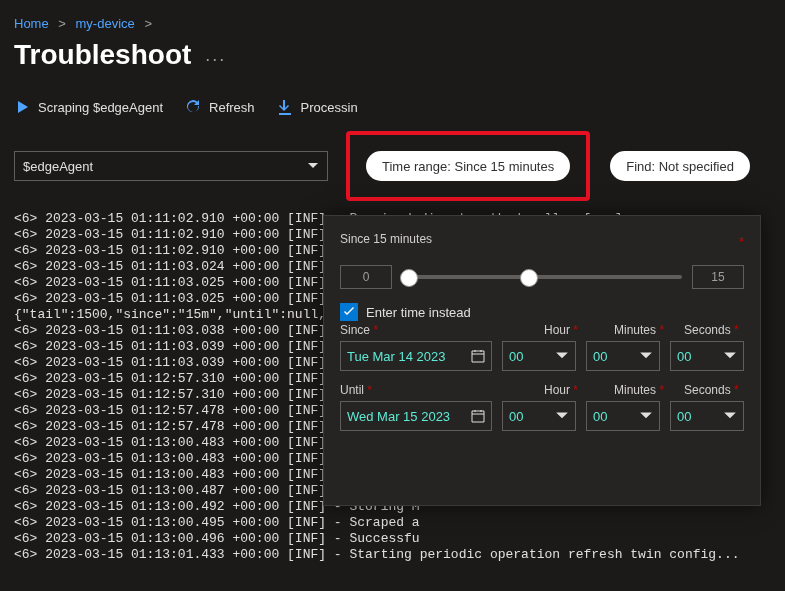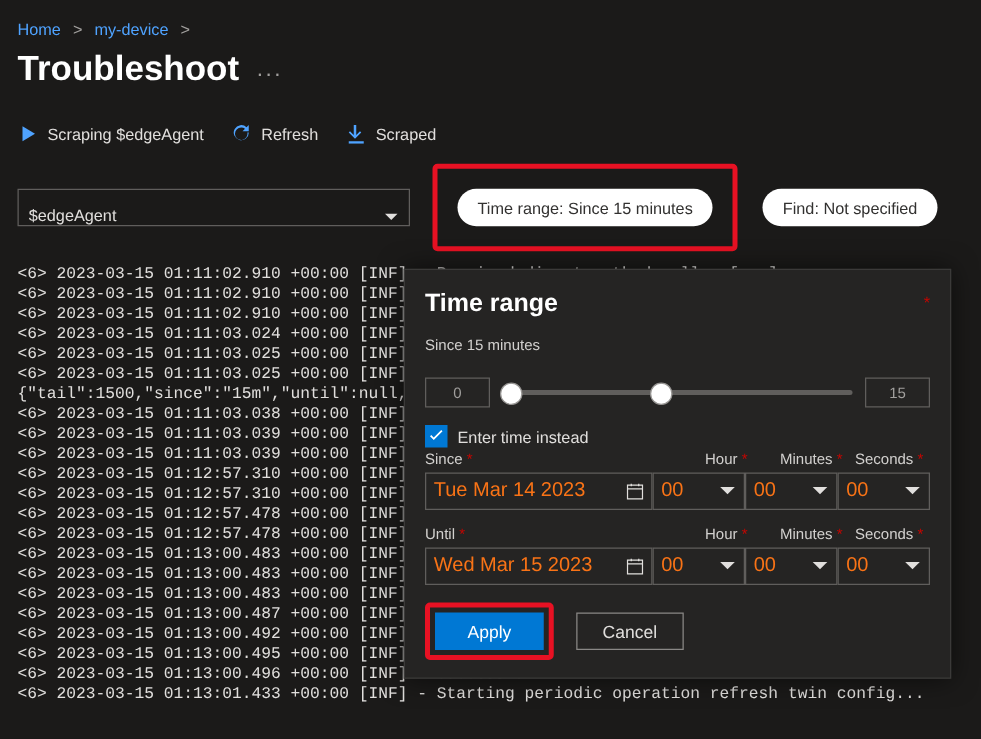"Scraped" span { text: Scraped -> Processin }
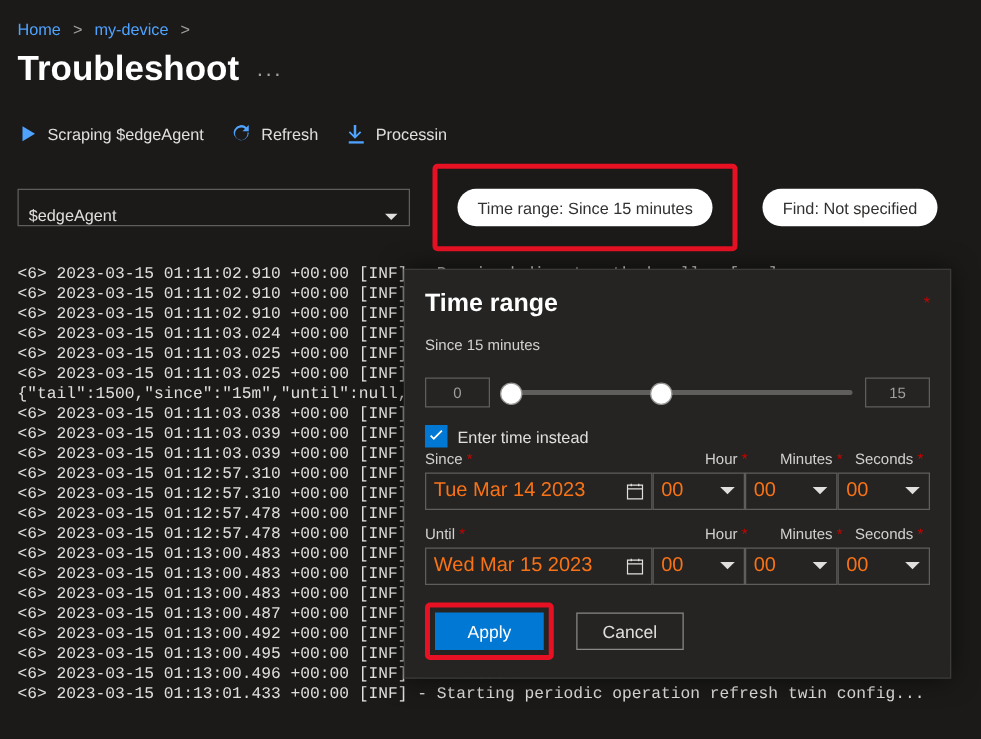"$edgeAgent" .select { align-items: flex-end -> center }
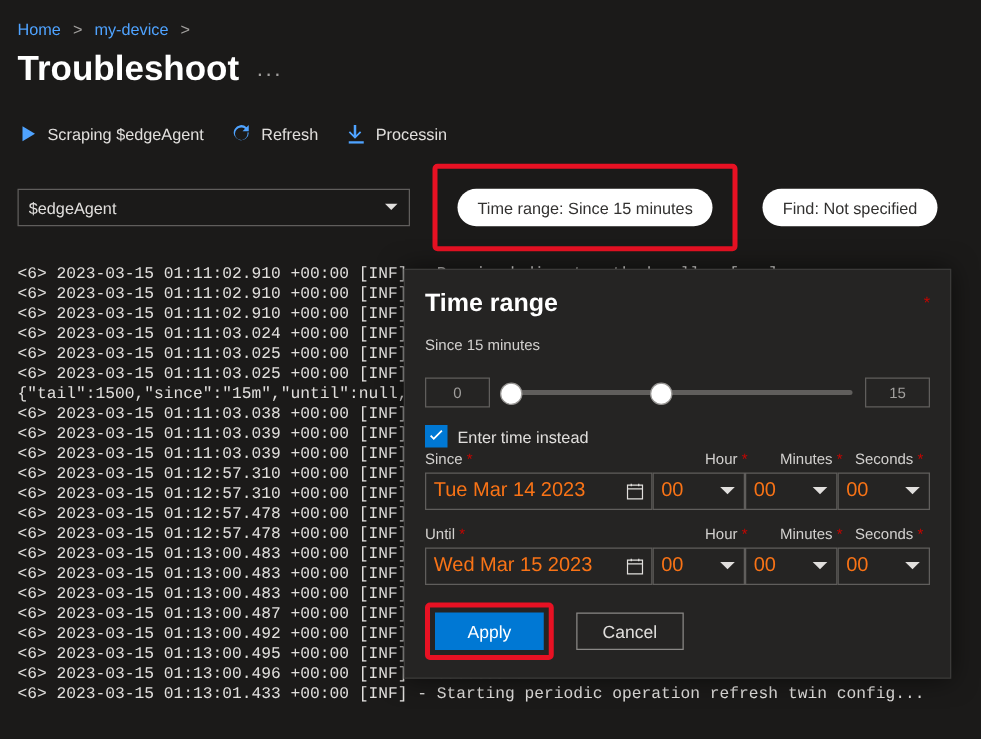"Time range" div.fly-title { html: <div>Time range</div> -> none }
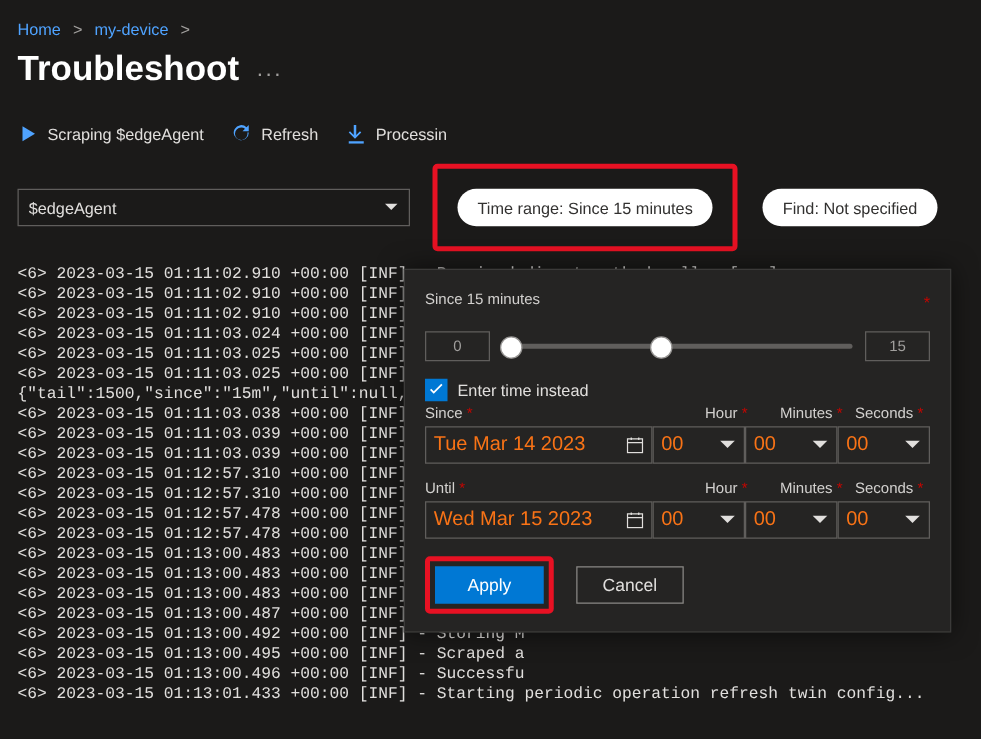"Since *" .field-row { gap: none -> 10px }
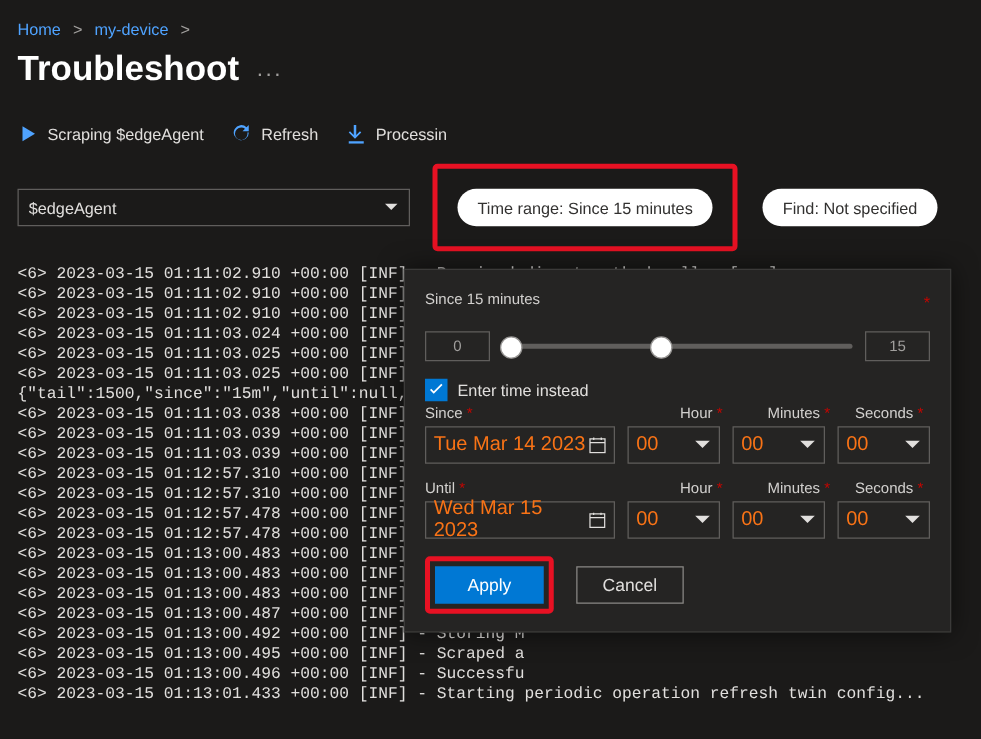"Tue Mar 14 2023" .input { color: #f97316 -> #5eead4; font-size: 16px -> 13px }
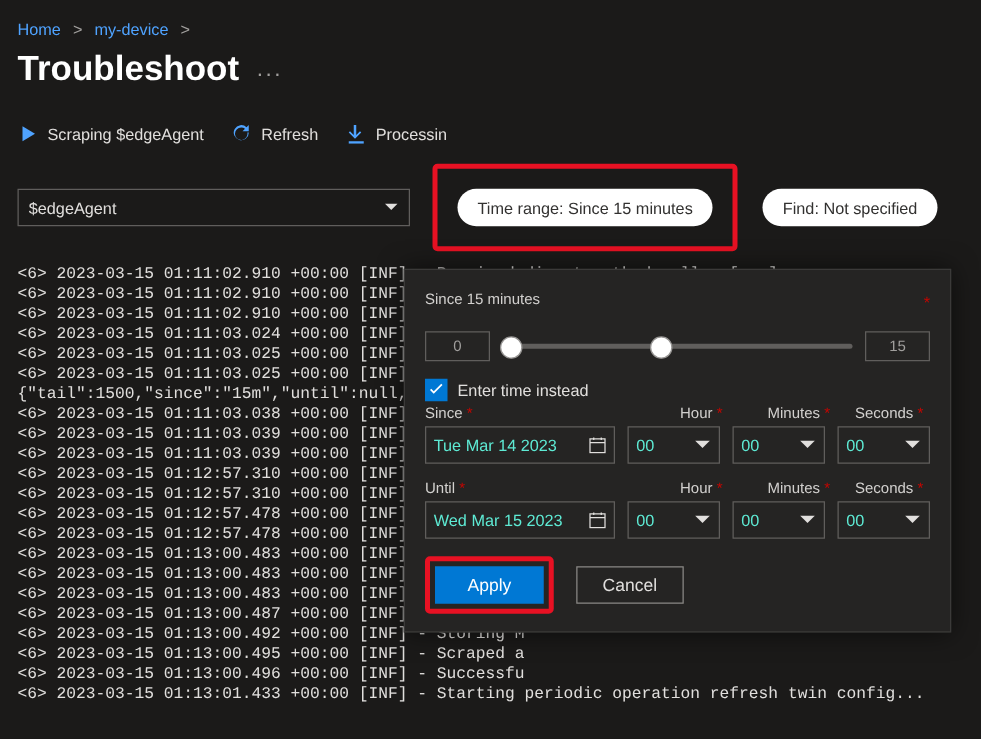"Apply" div.btn-row { html: <div> <span> <button>Apply</button> </span> <button>Cancel</button> </div> -> none }
